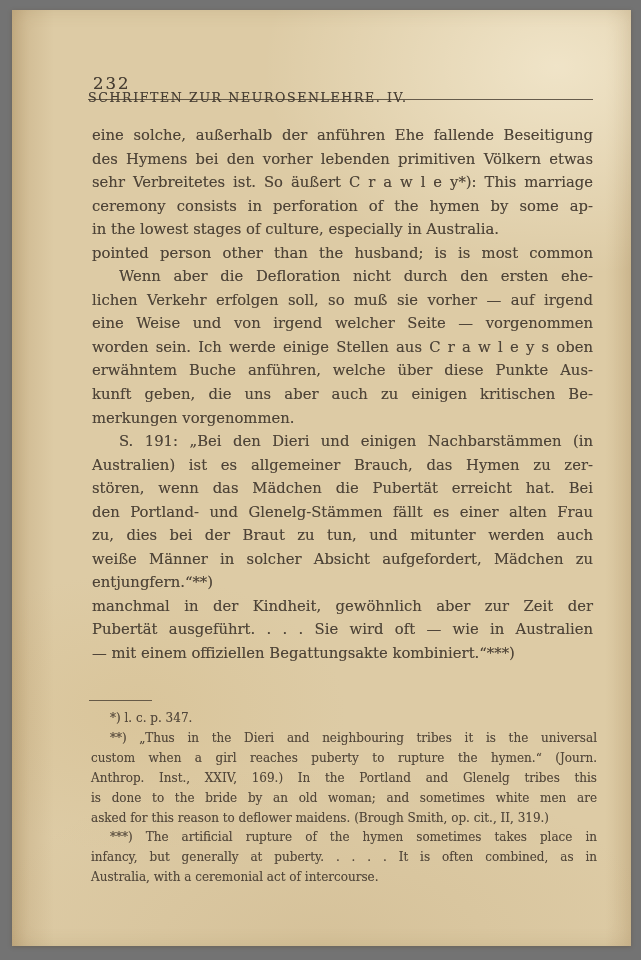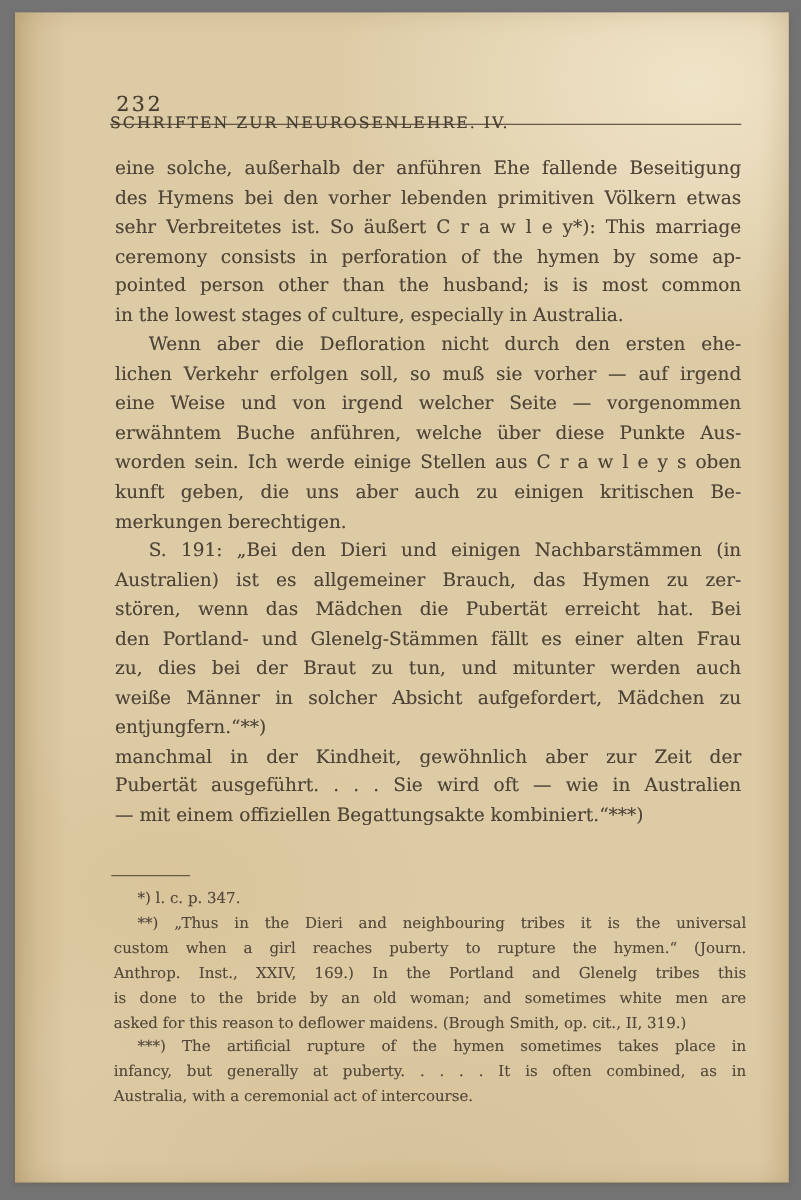"pointed person other than the" div.line { order: before "in the lowest stages of" -> after "in the lowest stages of" }
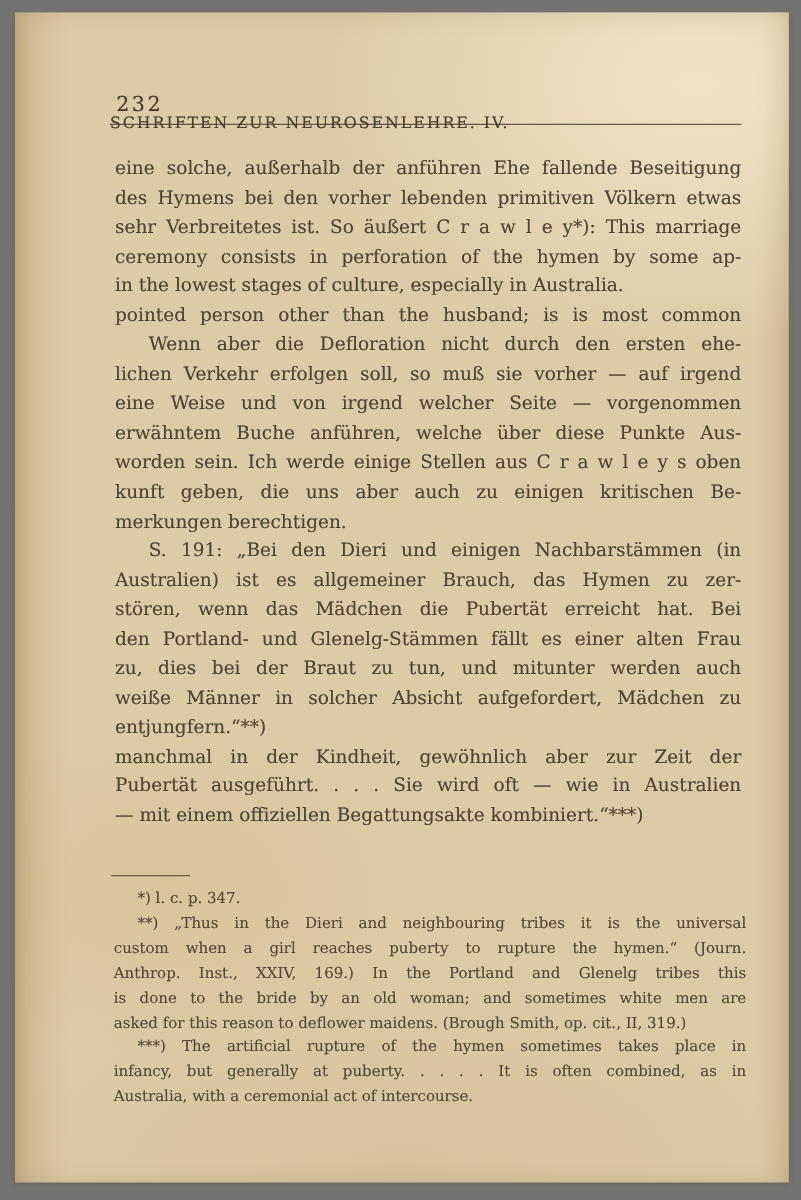"erwähntem Buche anführen, welche über" div.line { order: before "worden sein. Ich werde einige" -> after "worden sein. Ich werde einige" }
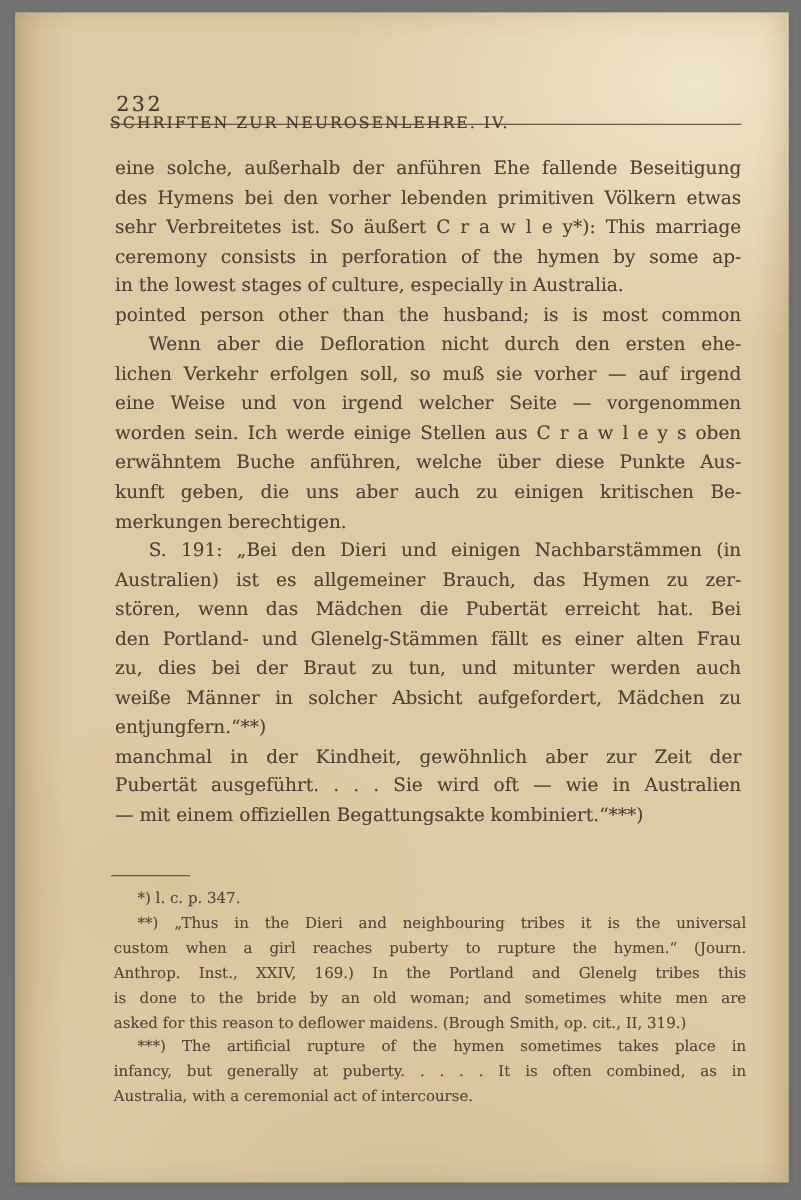"merkungen berechtigen." div.line { text: berechtigen -> vorgenommen }
